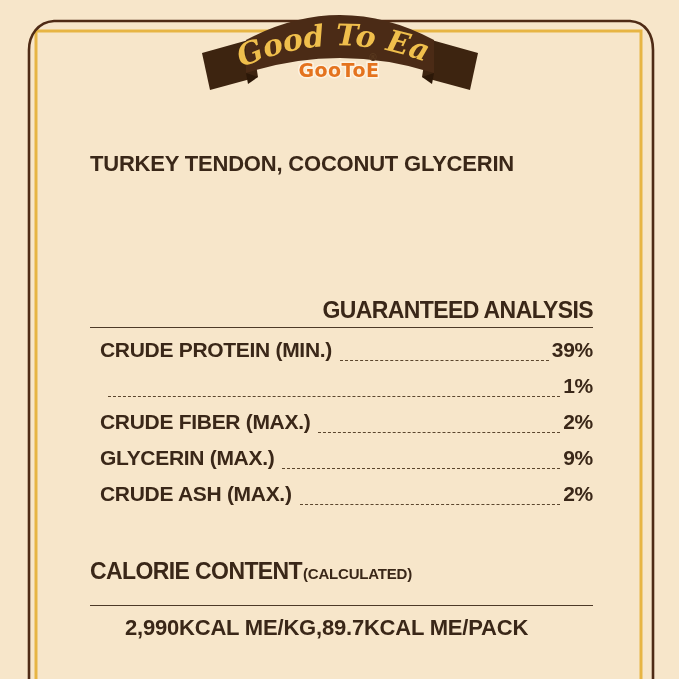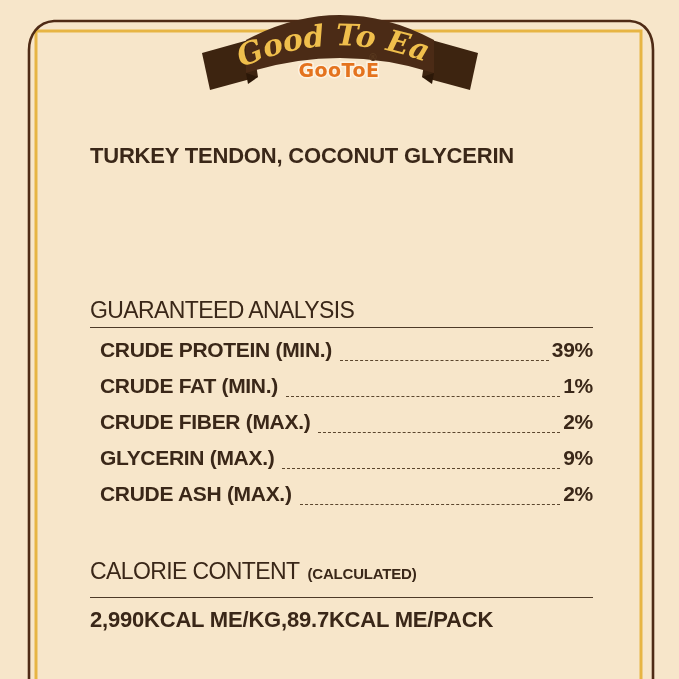"TURKEY TENDON, COCONUT GLYCERIN" .body-line { margin-top: 7px -> 15px }
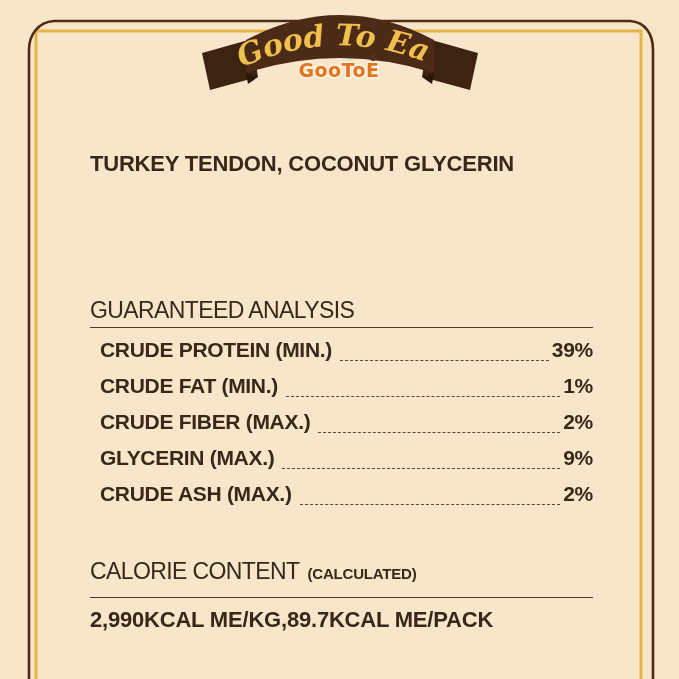"GUARANTEED ANALYSIS" .h2 { font-weight: normal -> bold; text-align: none -> right }
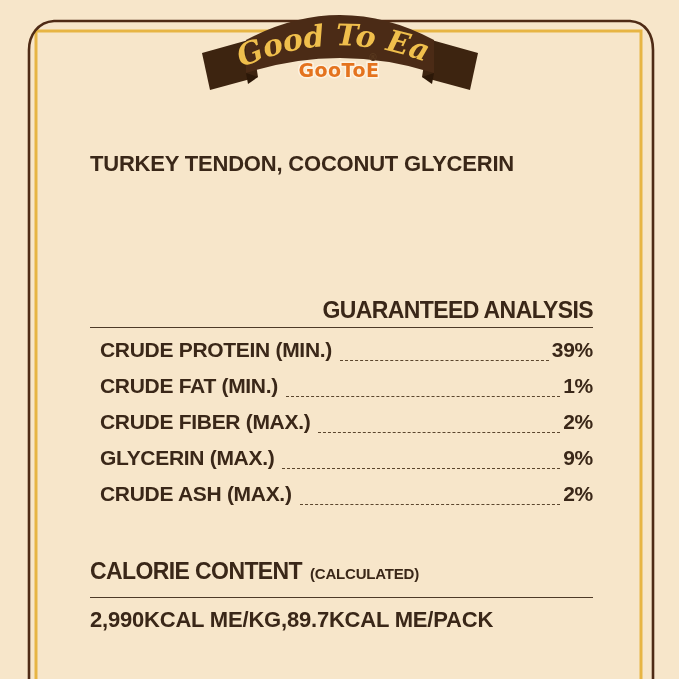"CRUDE FAT (MIN.)" span.lbl { html: <span>CRUDE FAT (MIN.)</span> -> none }
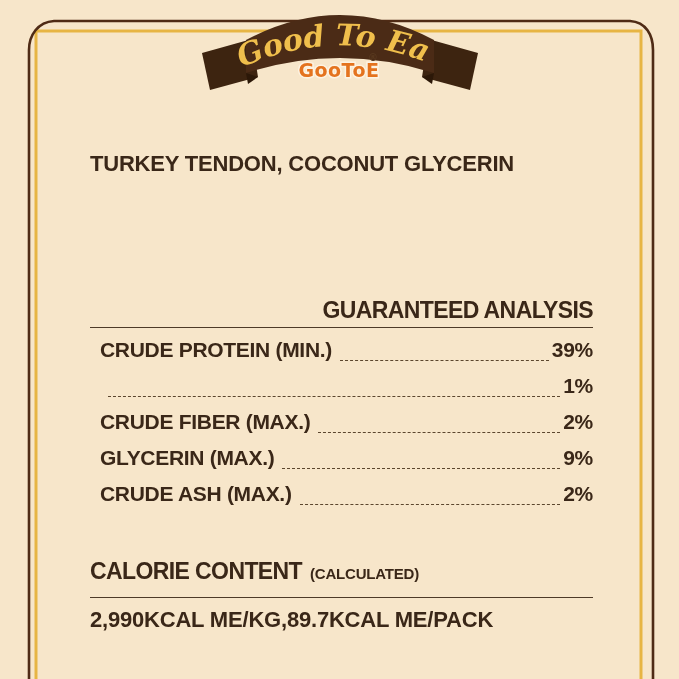"CALORIE CONTENT" .cal-head { gap: 8px -> 1px; padding-bottom: 12px -> 20px }
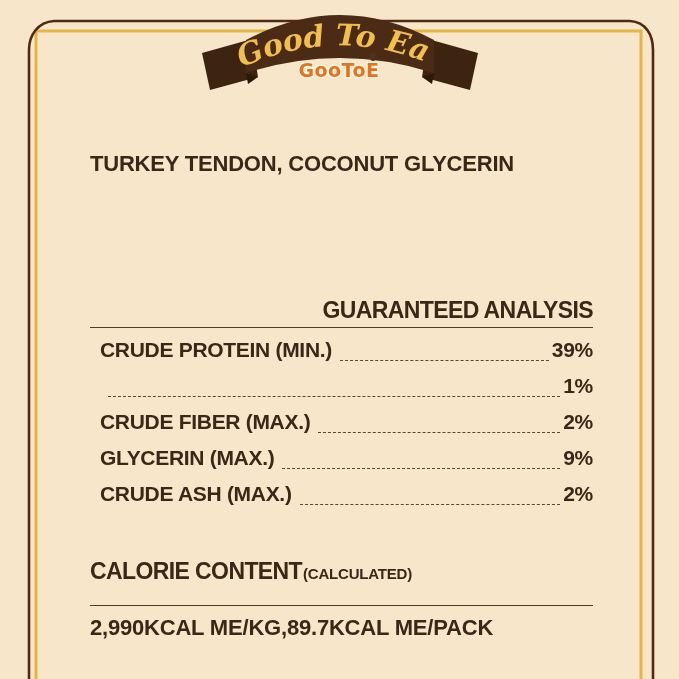"2,990KCAL ME/KG,89.7KCAL ME/PACK" div.body-line { margin-left: none -> 35px }
